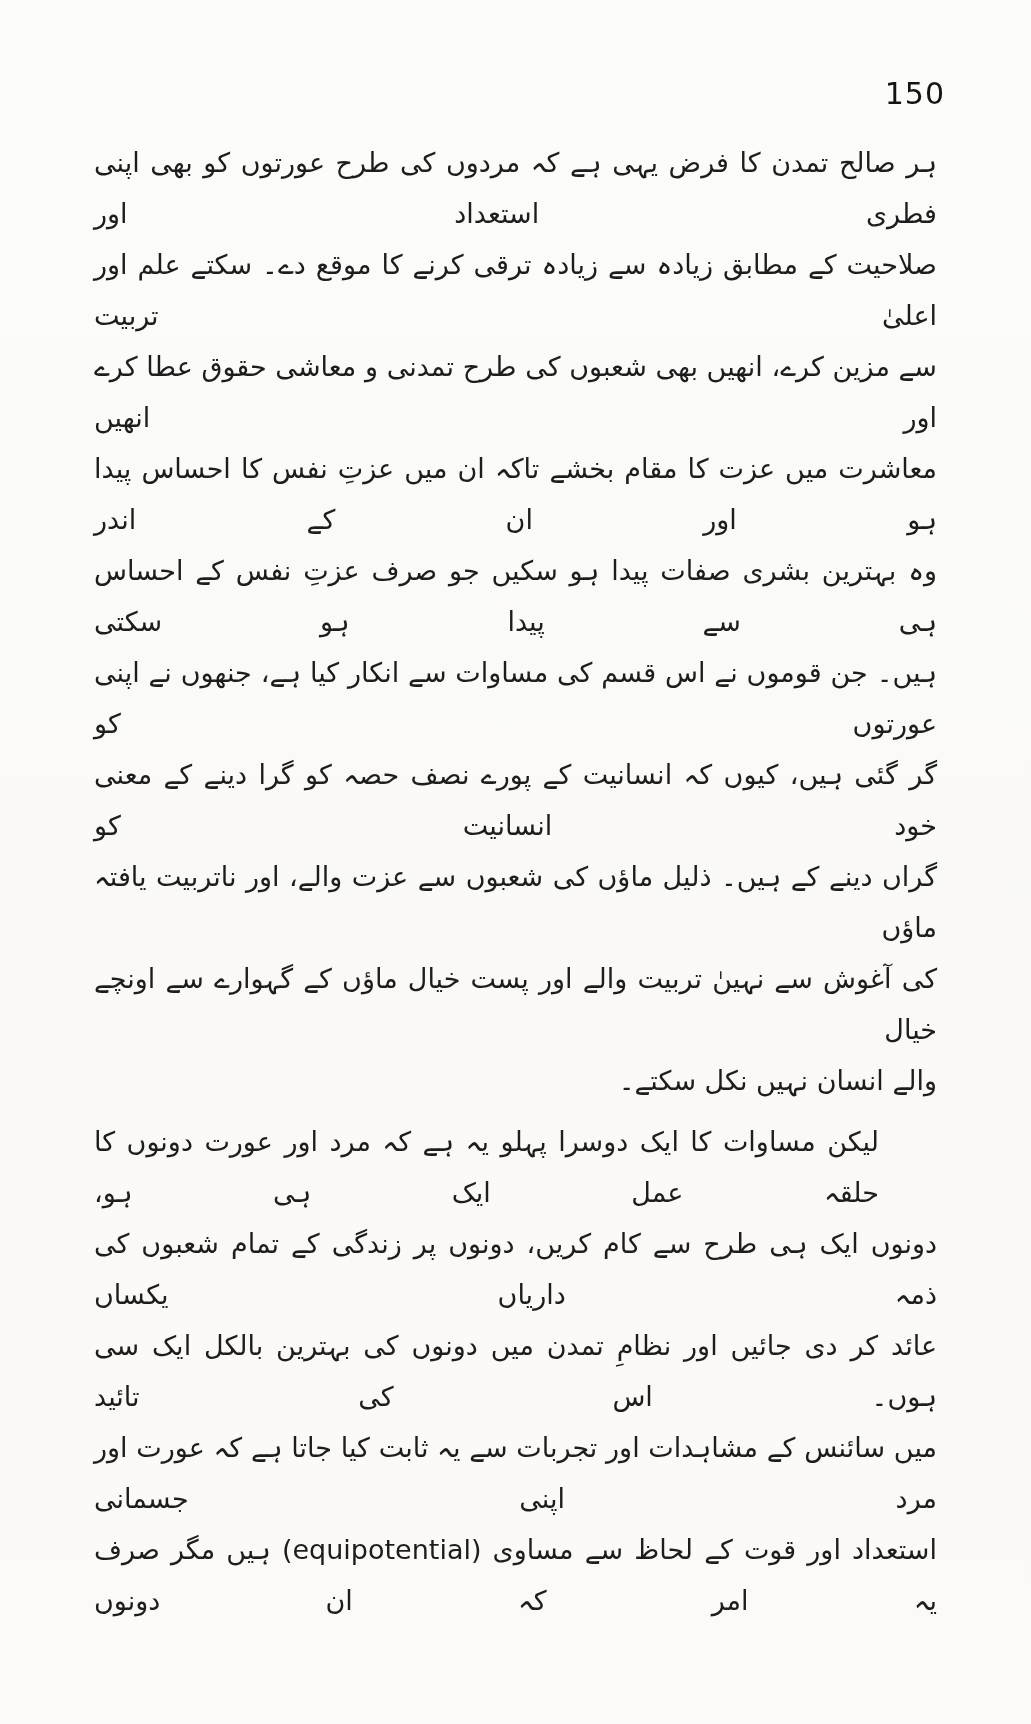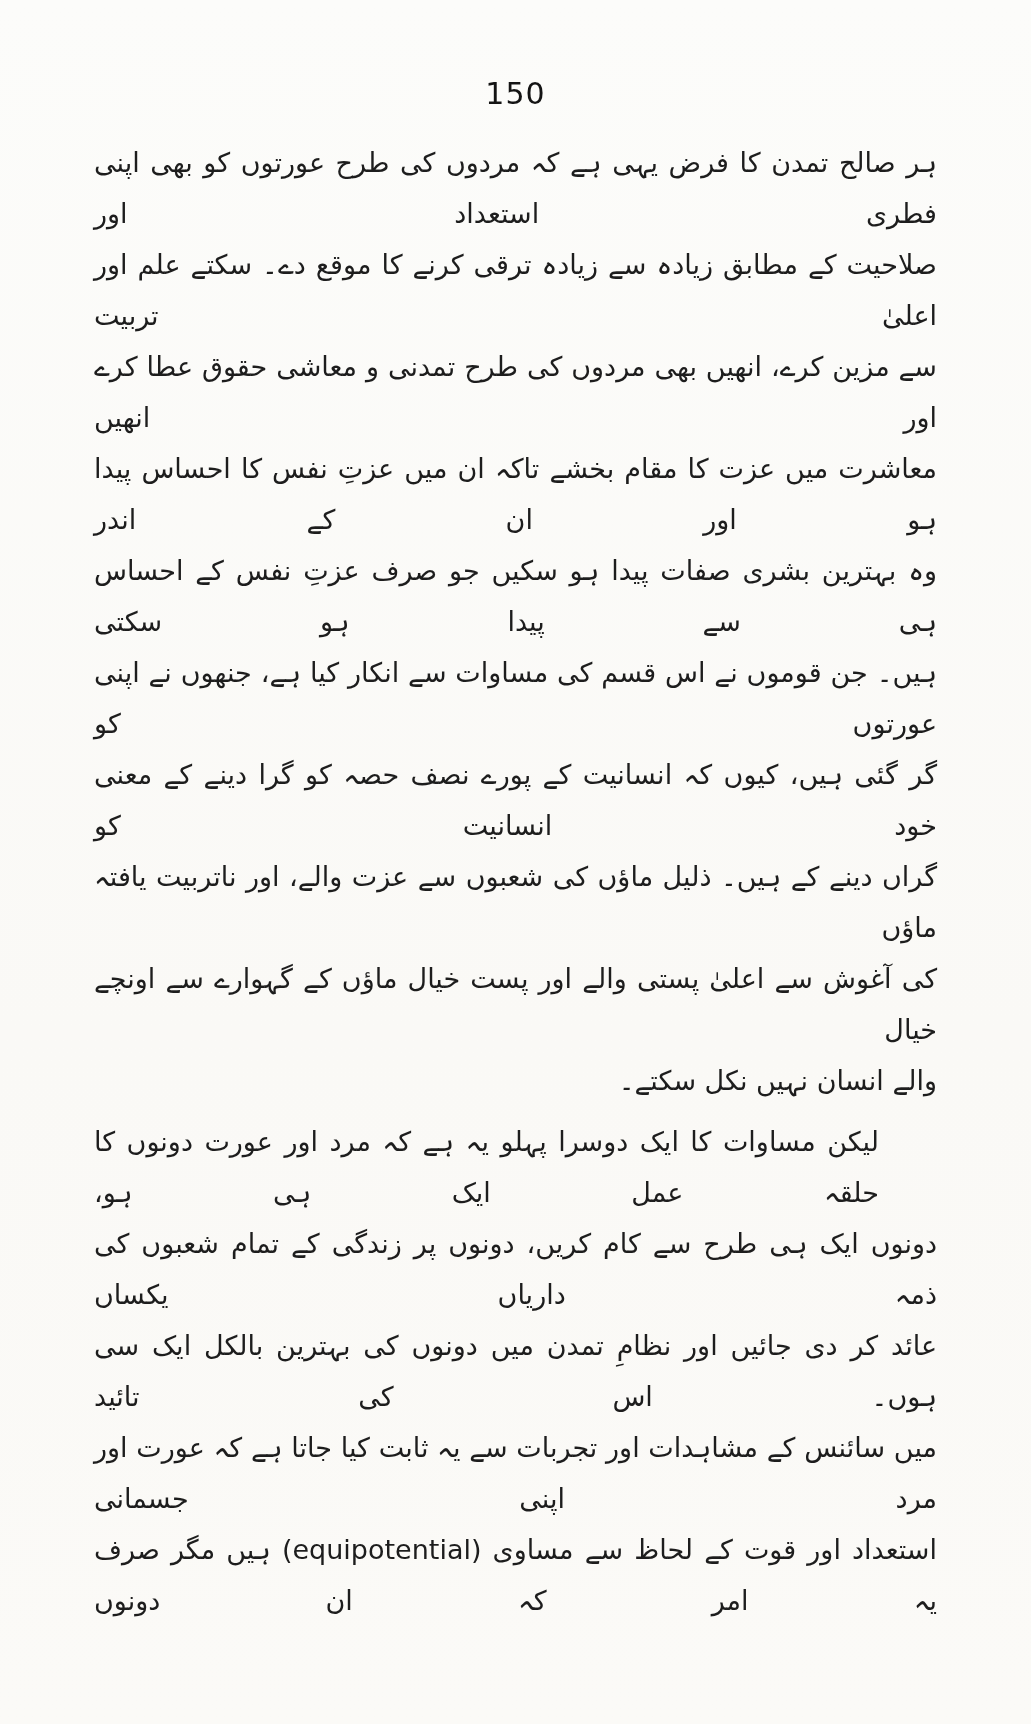"150" .page-number { text-align: center -> right }
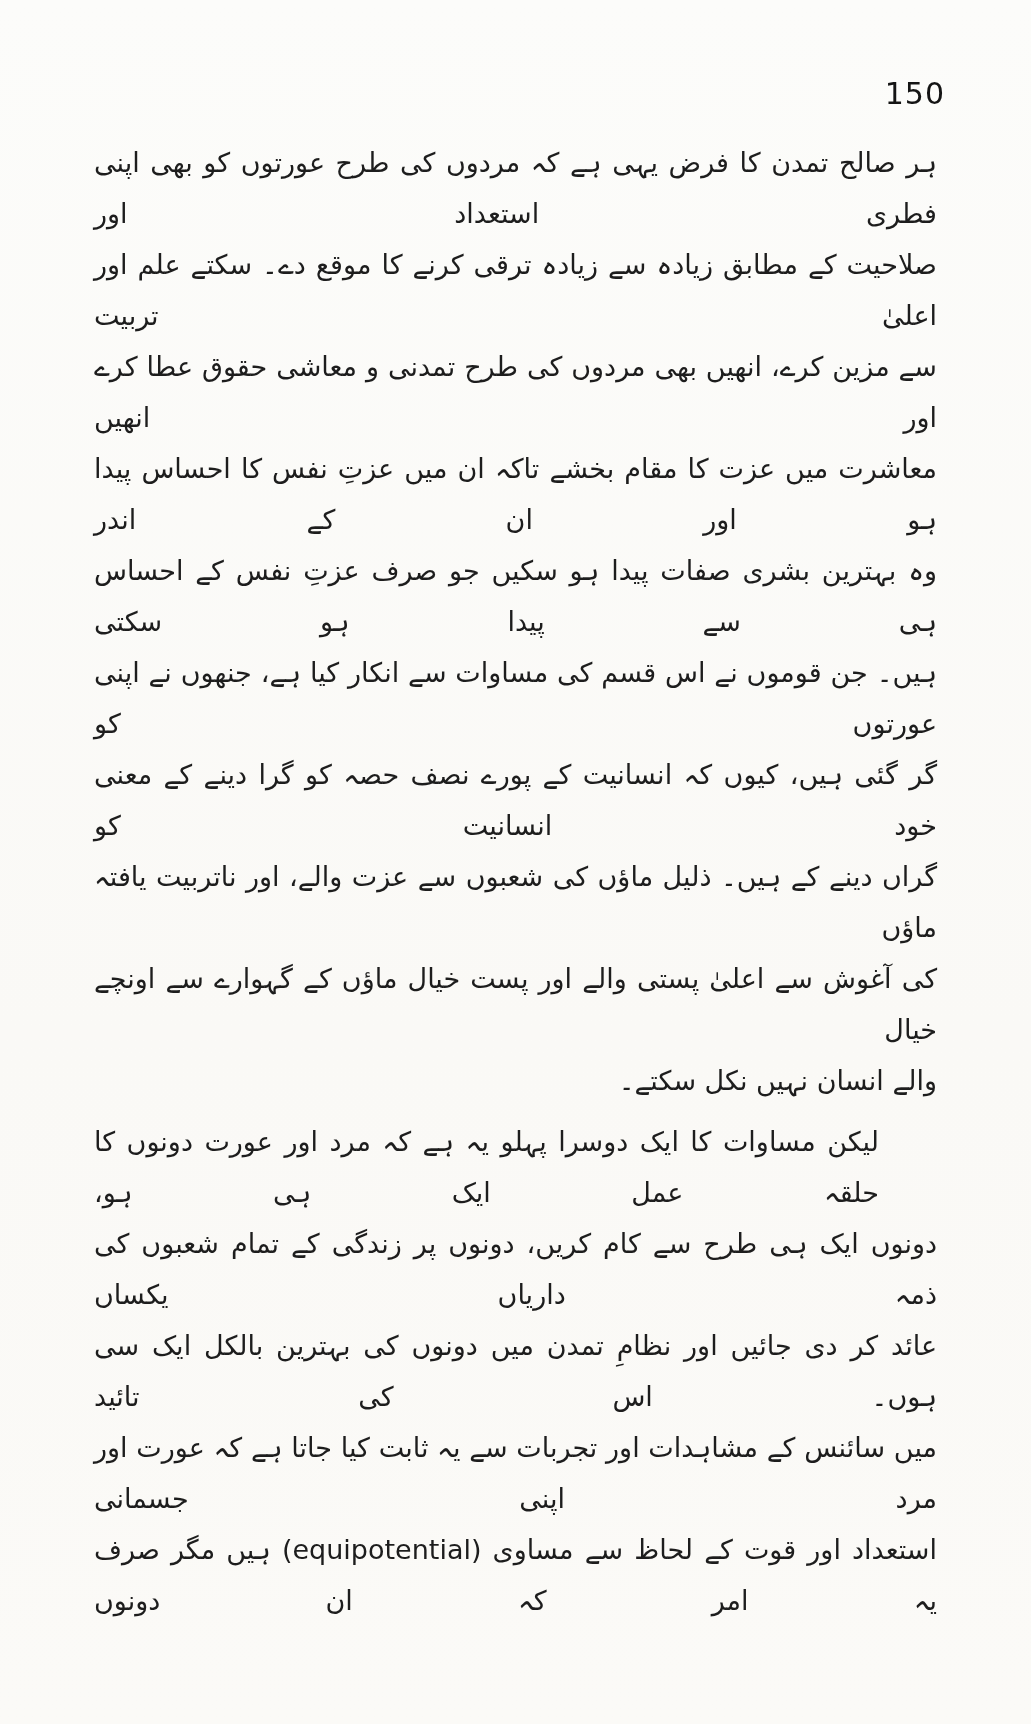"سے مزین کرے، انھیں بھی" div.line { text: مردوں -> شعبوں }
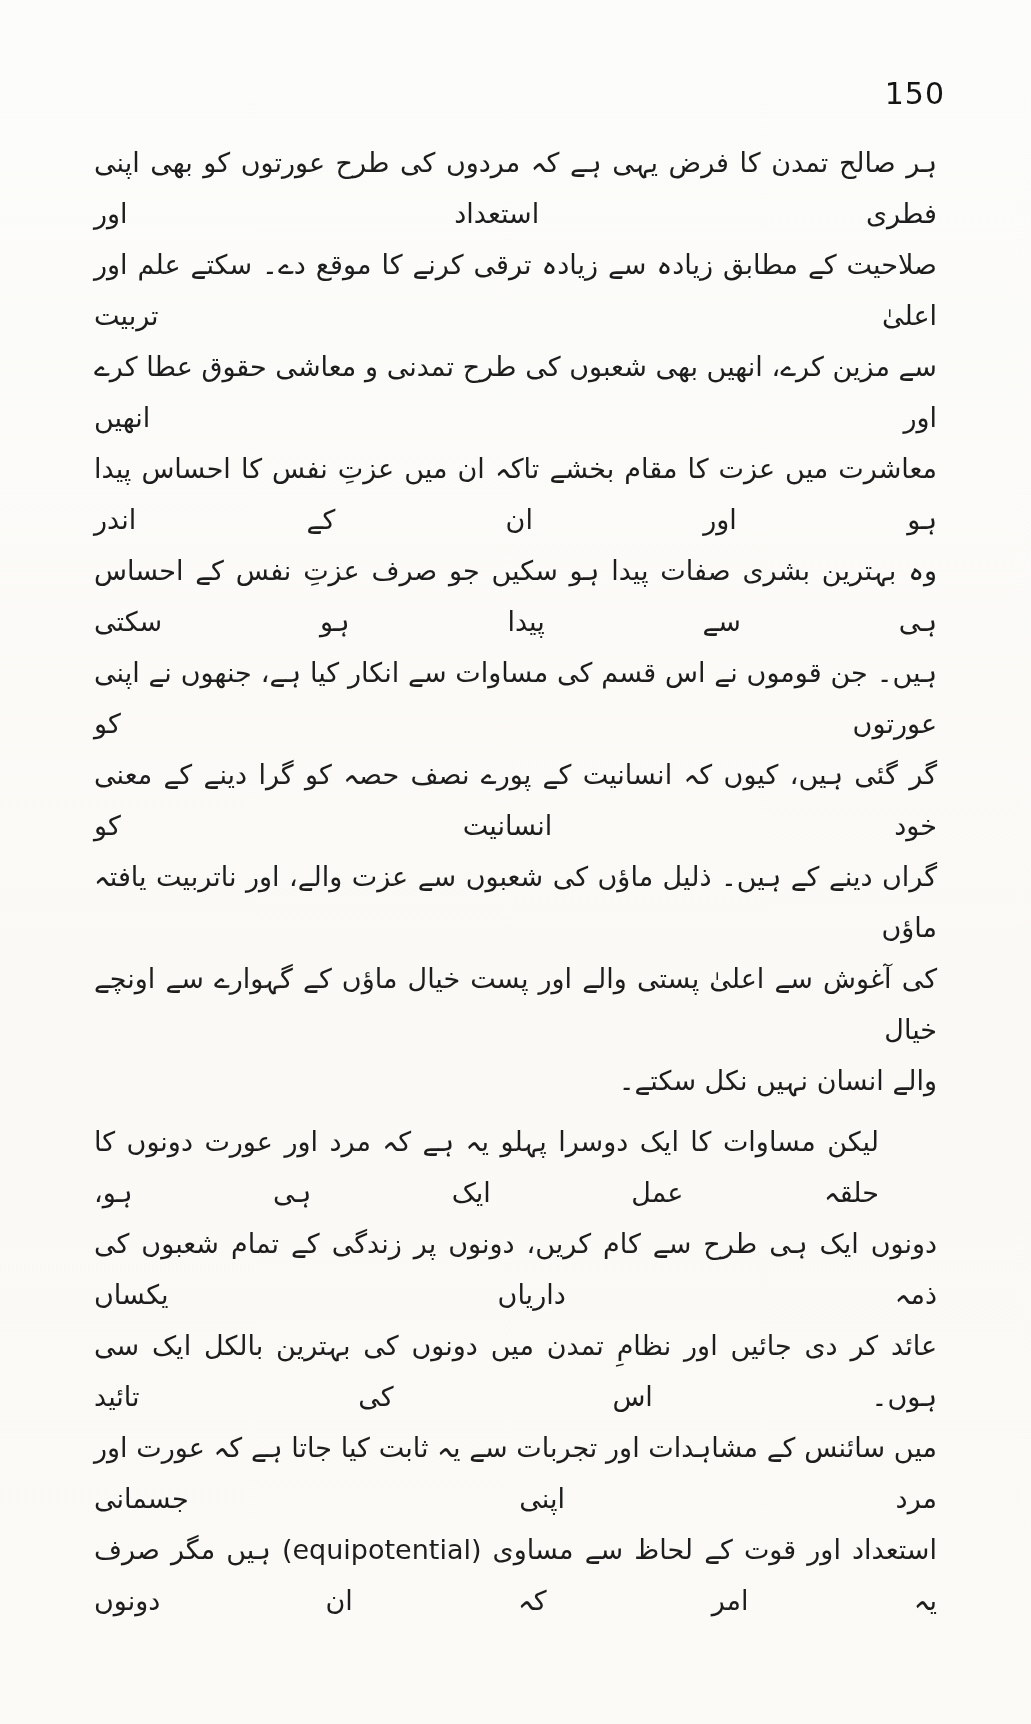"کی آغوش سے اعلیٰ پستی" div.line { text: اعلیٰ پستی -> نہیںٰ تربیت }
